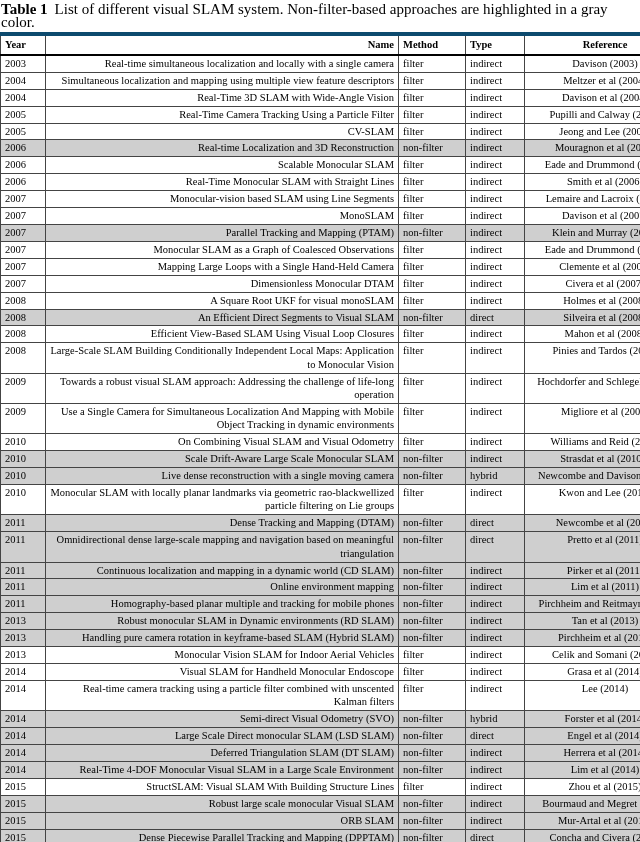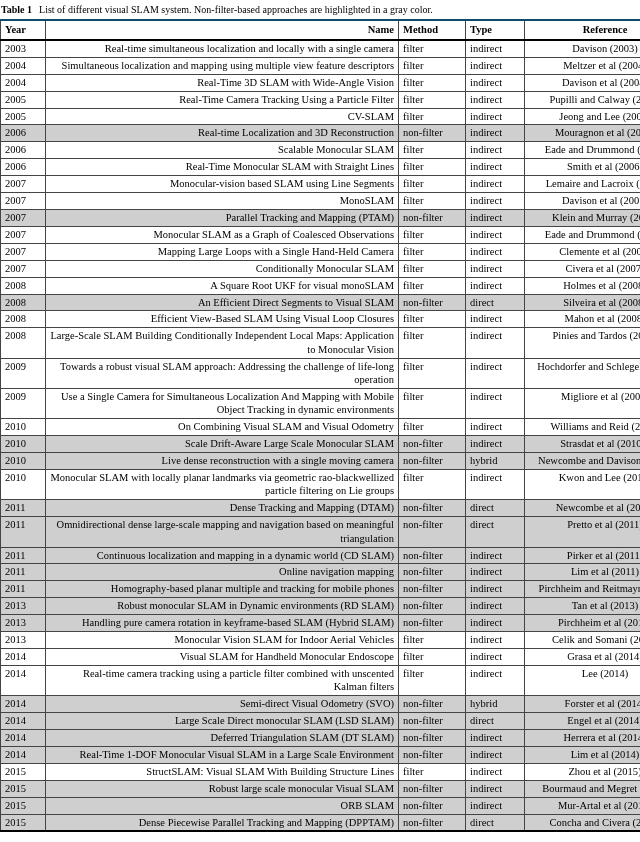"Table 1 List of different" .caption { font-size: 10px -> 15px }
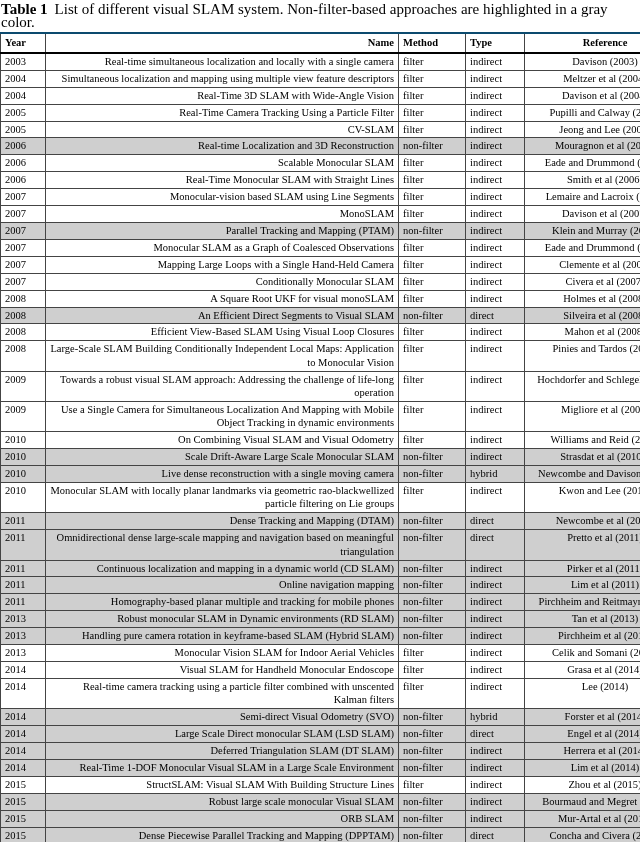"Year" table.slam thead th { border-top: 2px solid #0c4a6e -> 4px solid #0c4a6e }
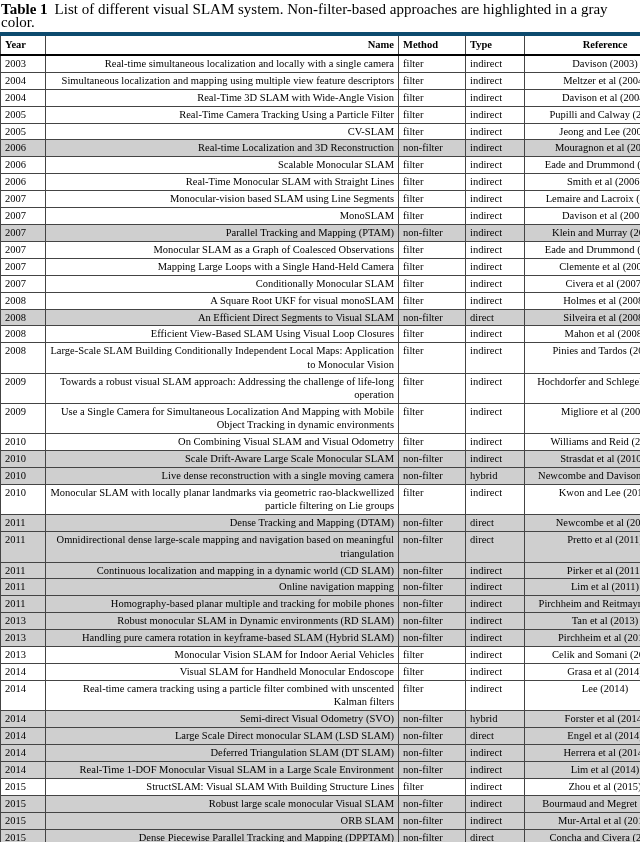"Conditionally Monocular SLAM" td.col-name { text: Conditionally Monocular SLAM -> Dimensionless Monocular DTAM }
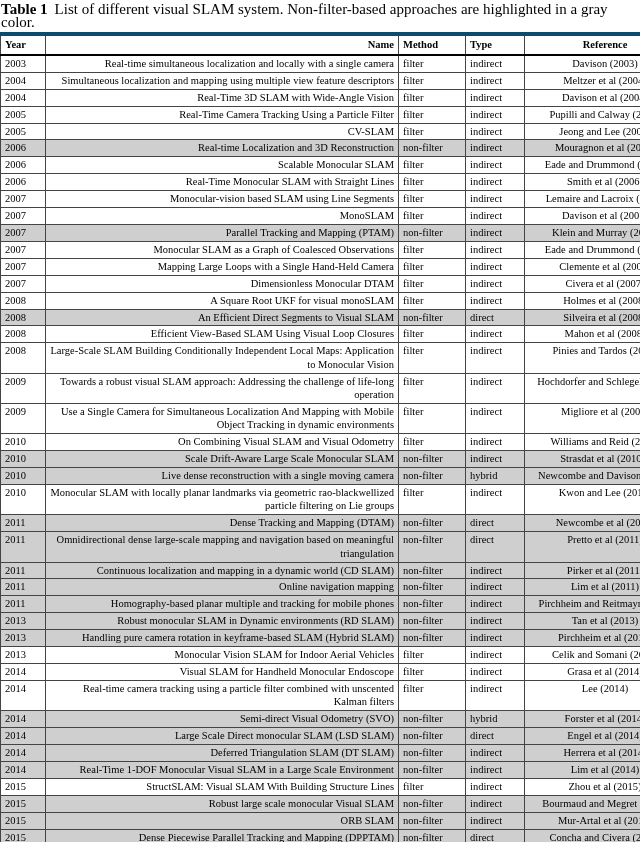"Online navigation mapping" td.col-name { text: navigation -> environment }
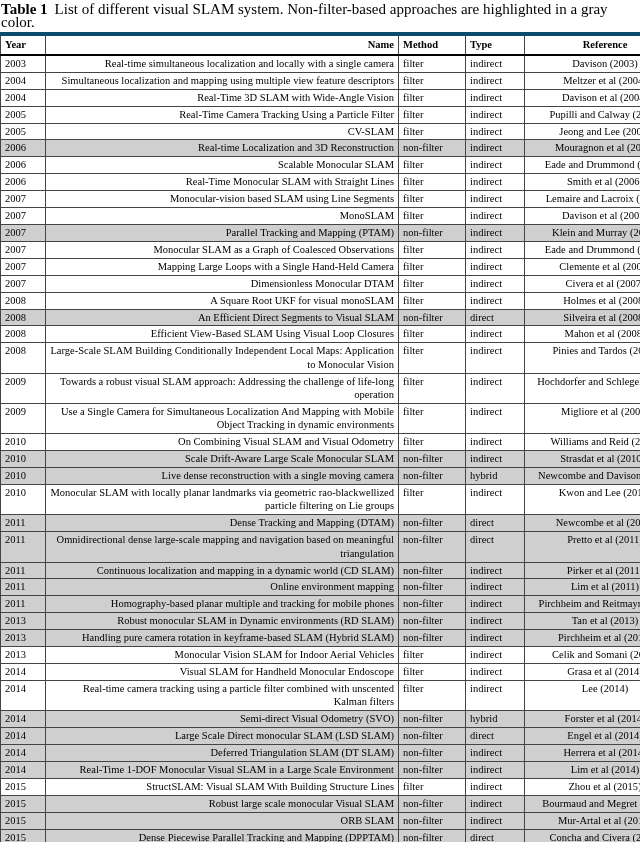"Real-Time 1-DOF Monocular Visual SLAM" td.col-name { text: 1-DOF -> 4-DOF }
